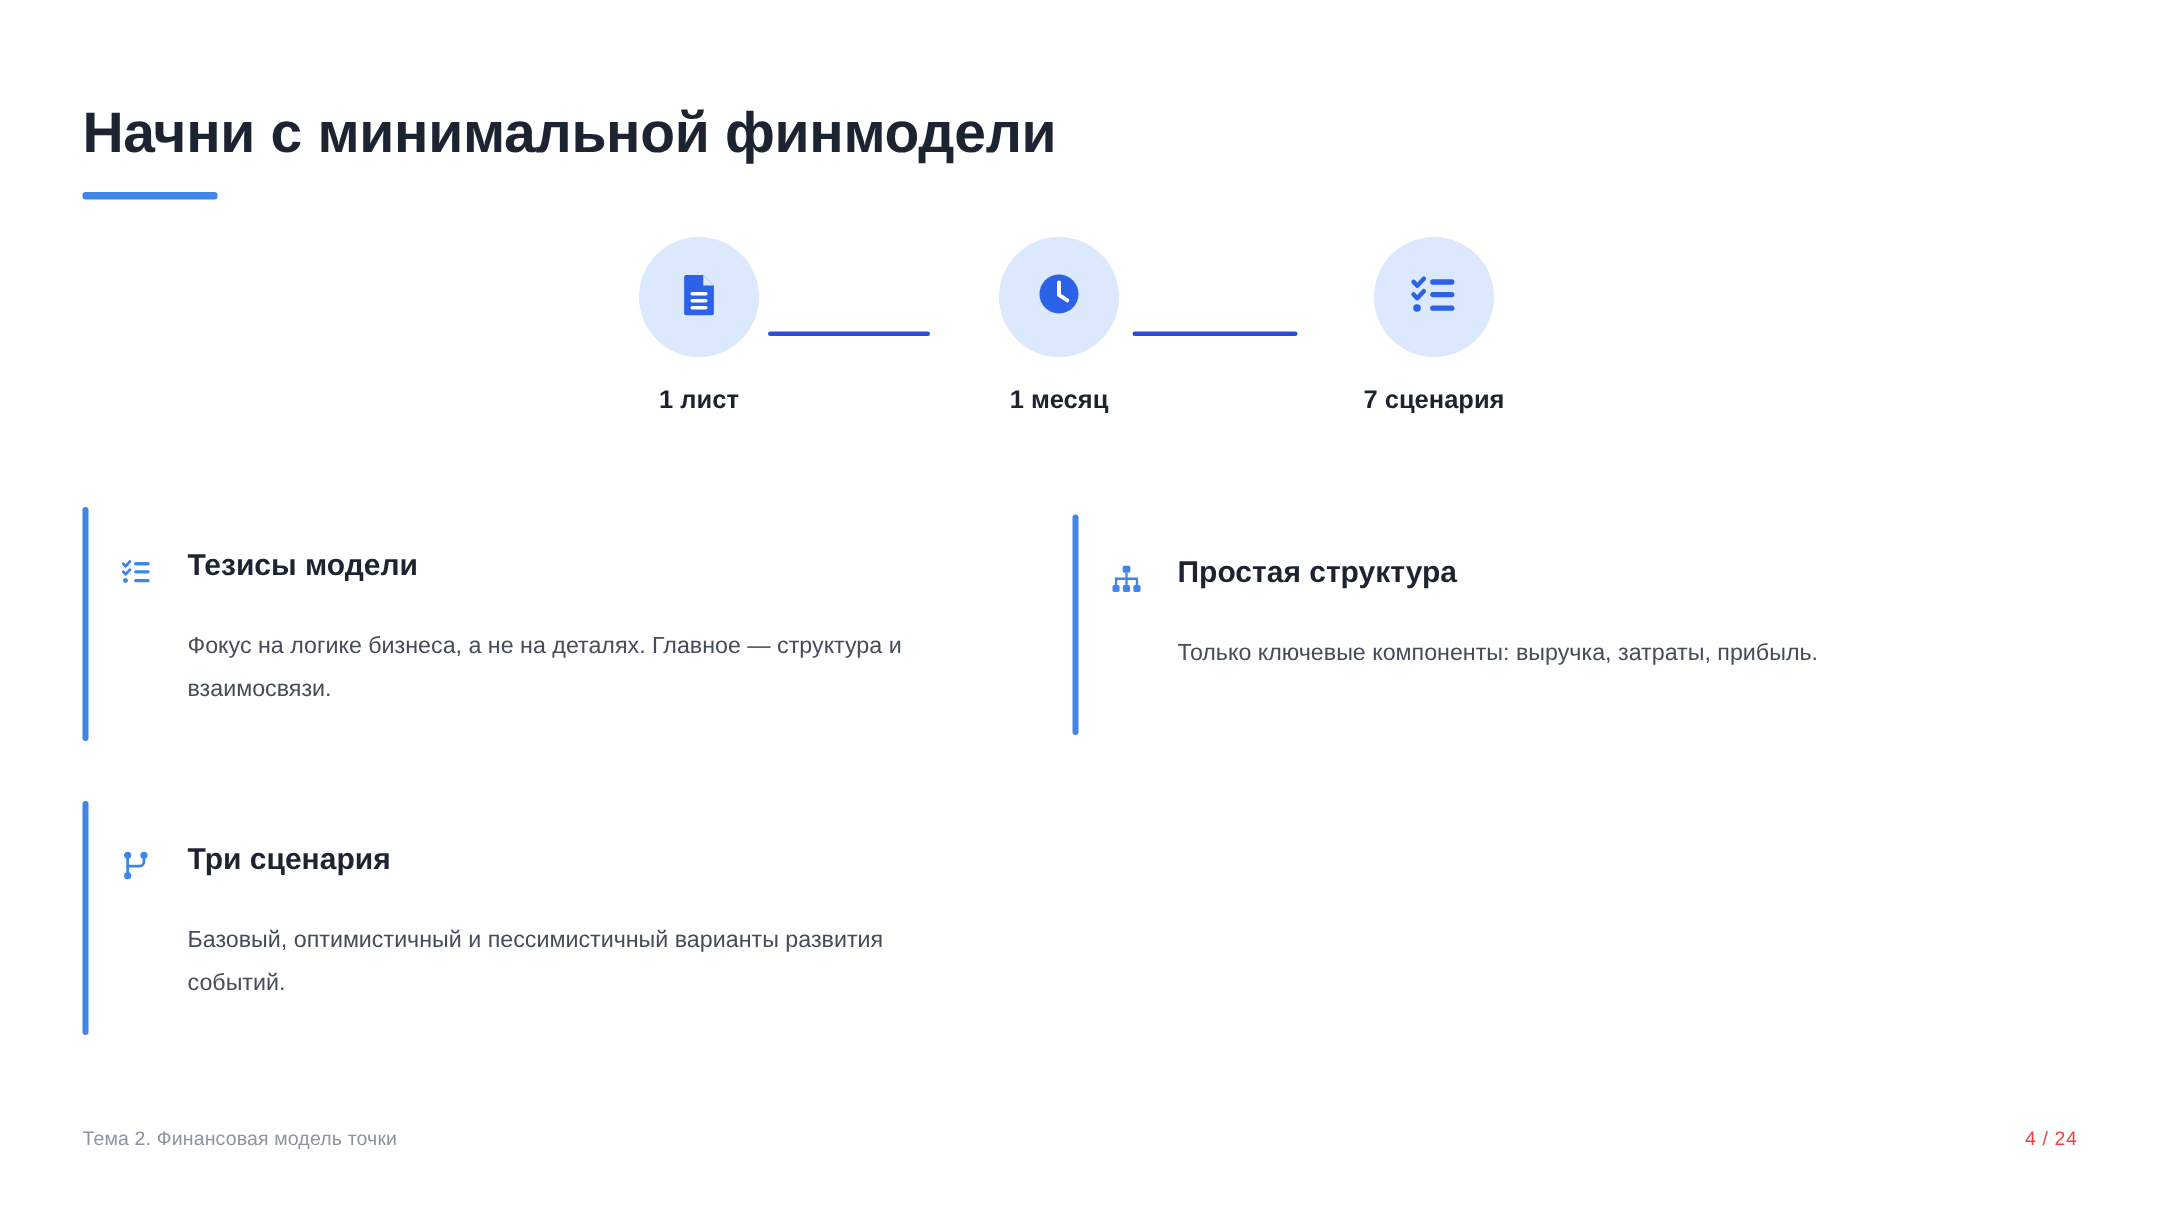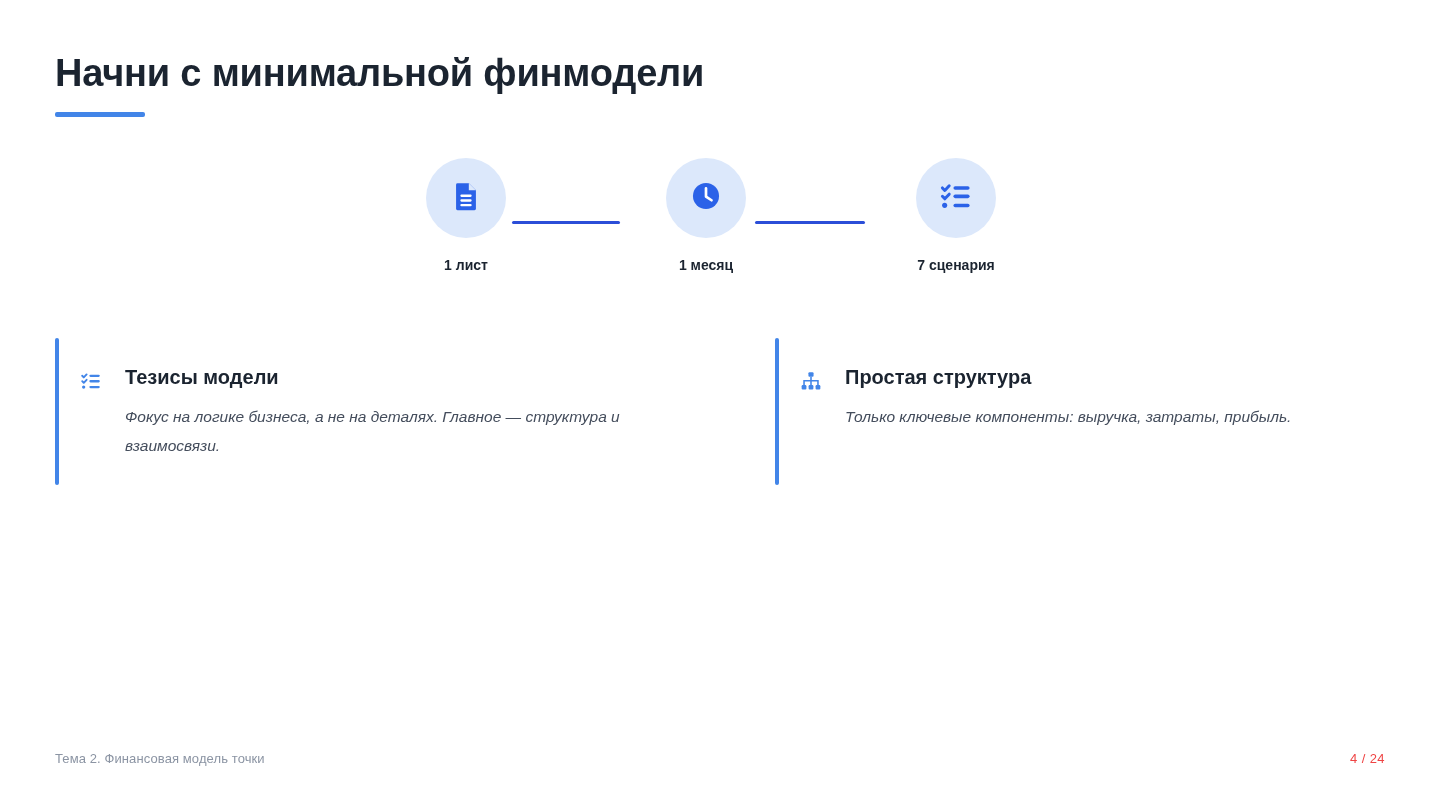"Начни с минимальной финмодели" .slide-title { margin-top: none -> 16px }
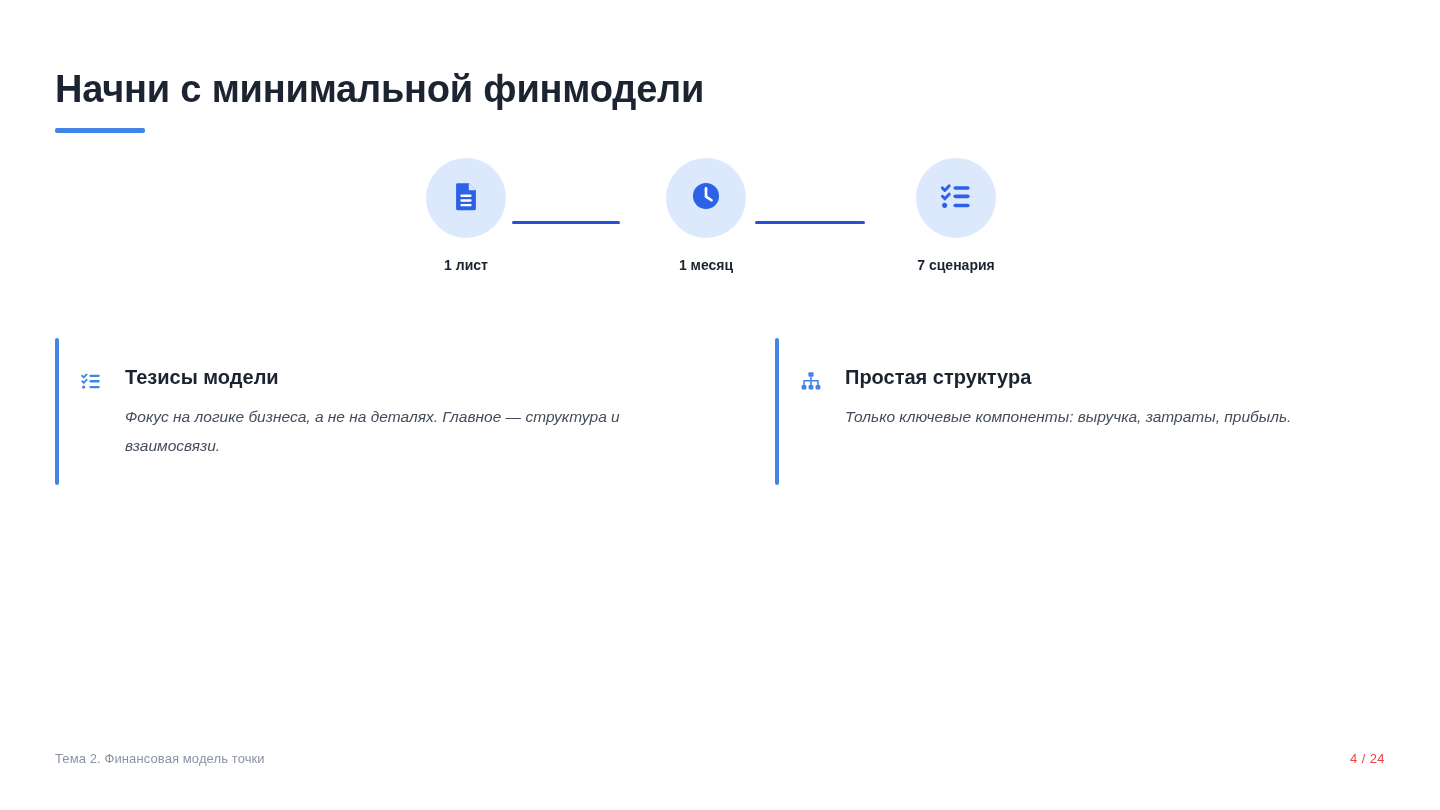"1 лист" .step-label { font-size: 14px -> 17px }
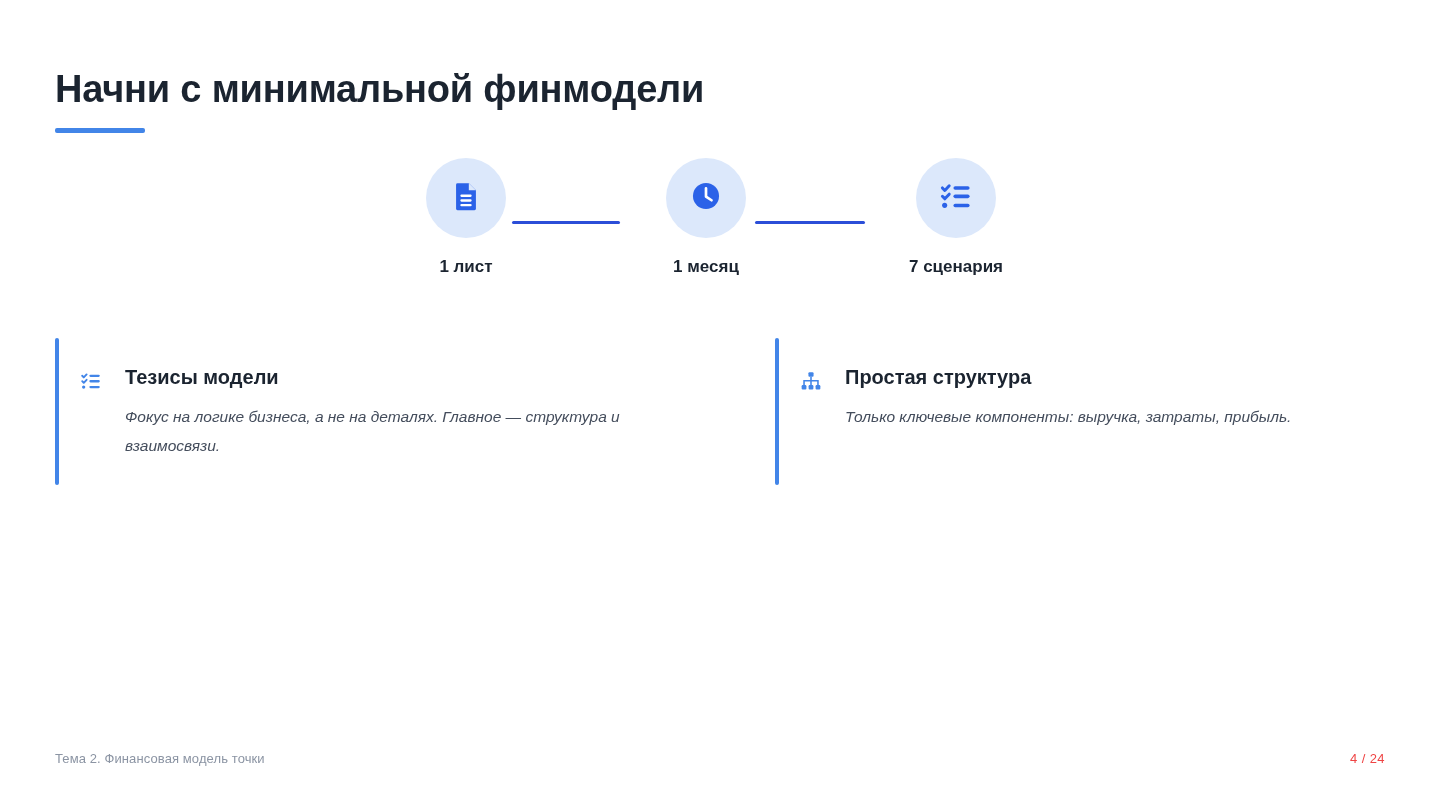"Тезисы модели" .card-row { gap: 120px -> 60px }
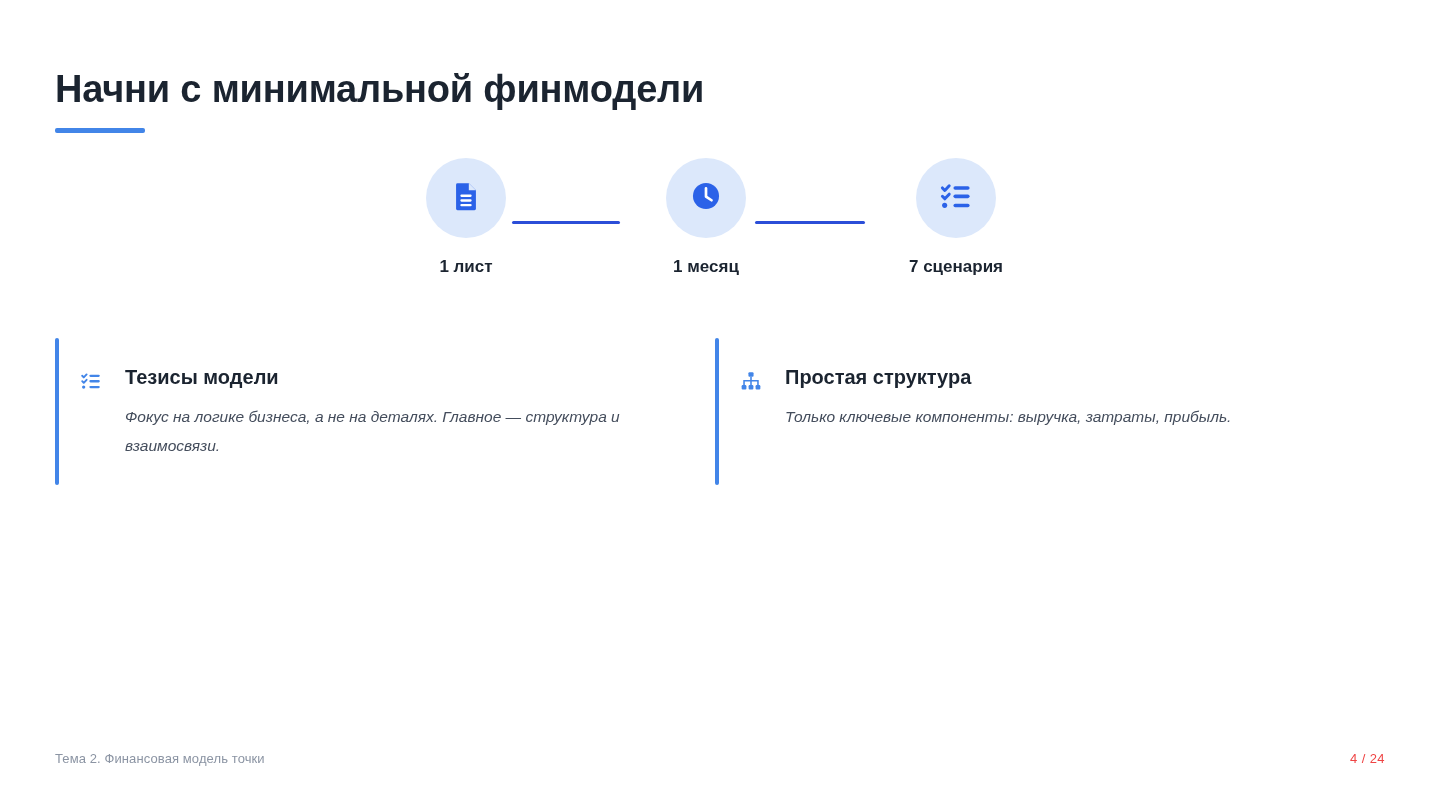"Фокус на логике бизнеса, а" .card-text { font-style: italic -> none; margin-top: 12px -> 26px }
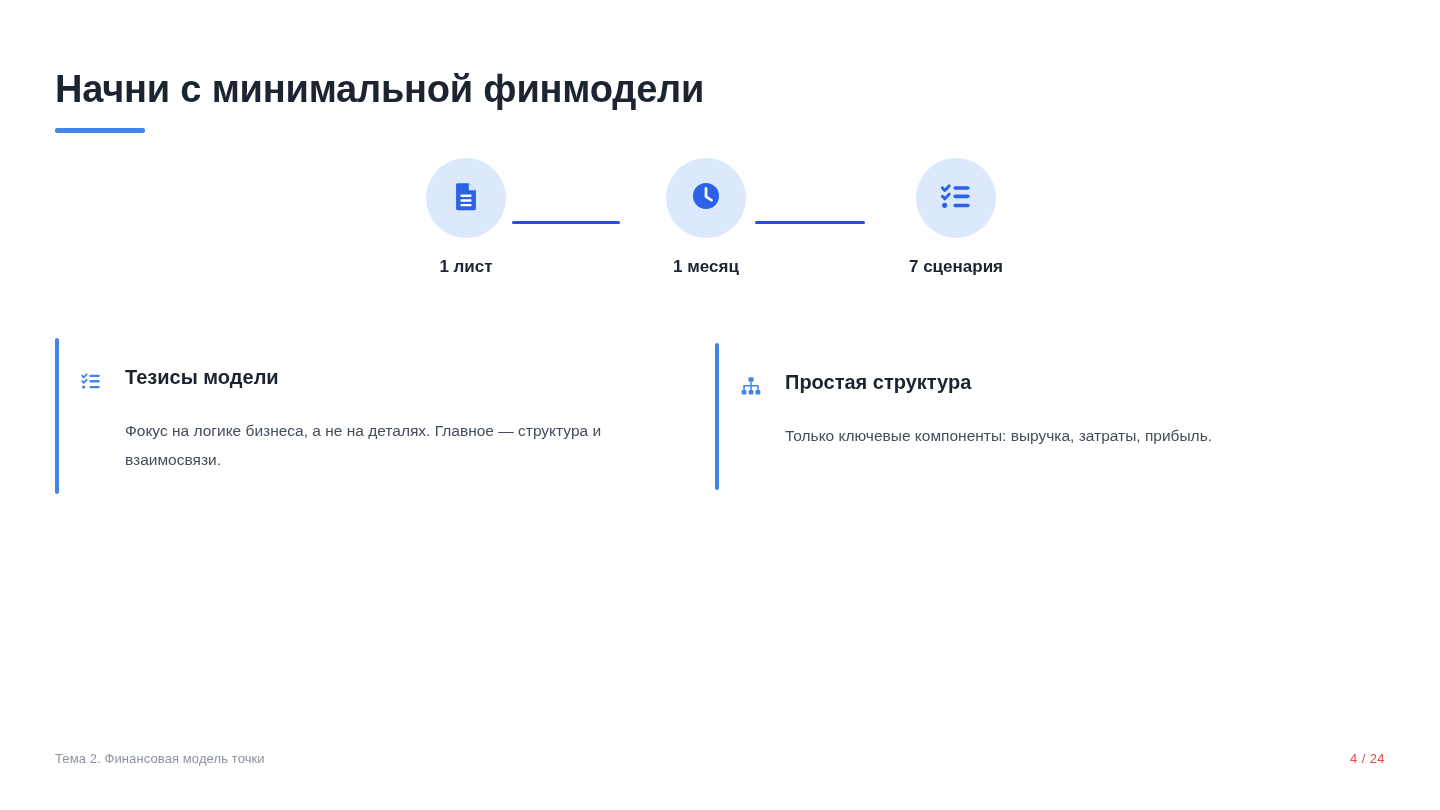"Три сценария" div.card { html: none -> <div> <div></div> <div> <svg> <circle></circle> <circle></circle> <circle></circle> <path></path> <path></path> </svg> </div> <div>Три сценария</div> <div>Базовый, оптимистичный и пессимистичный варианты развития событий.</div> </div> }
